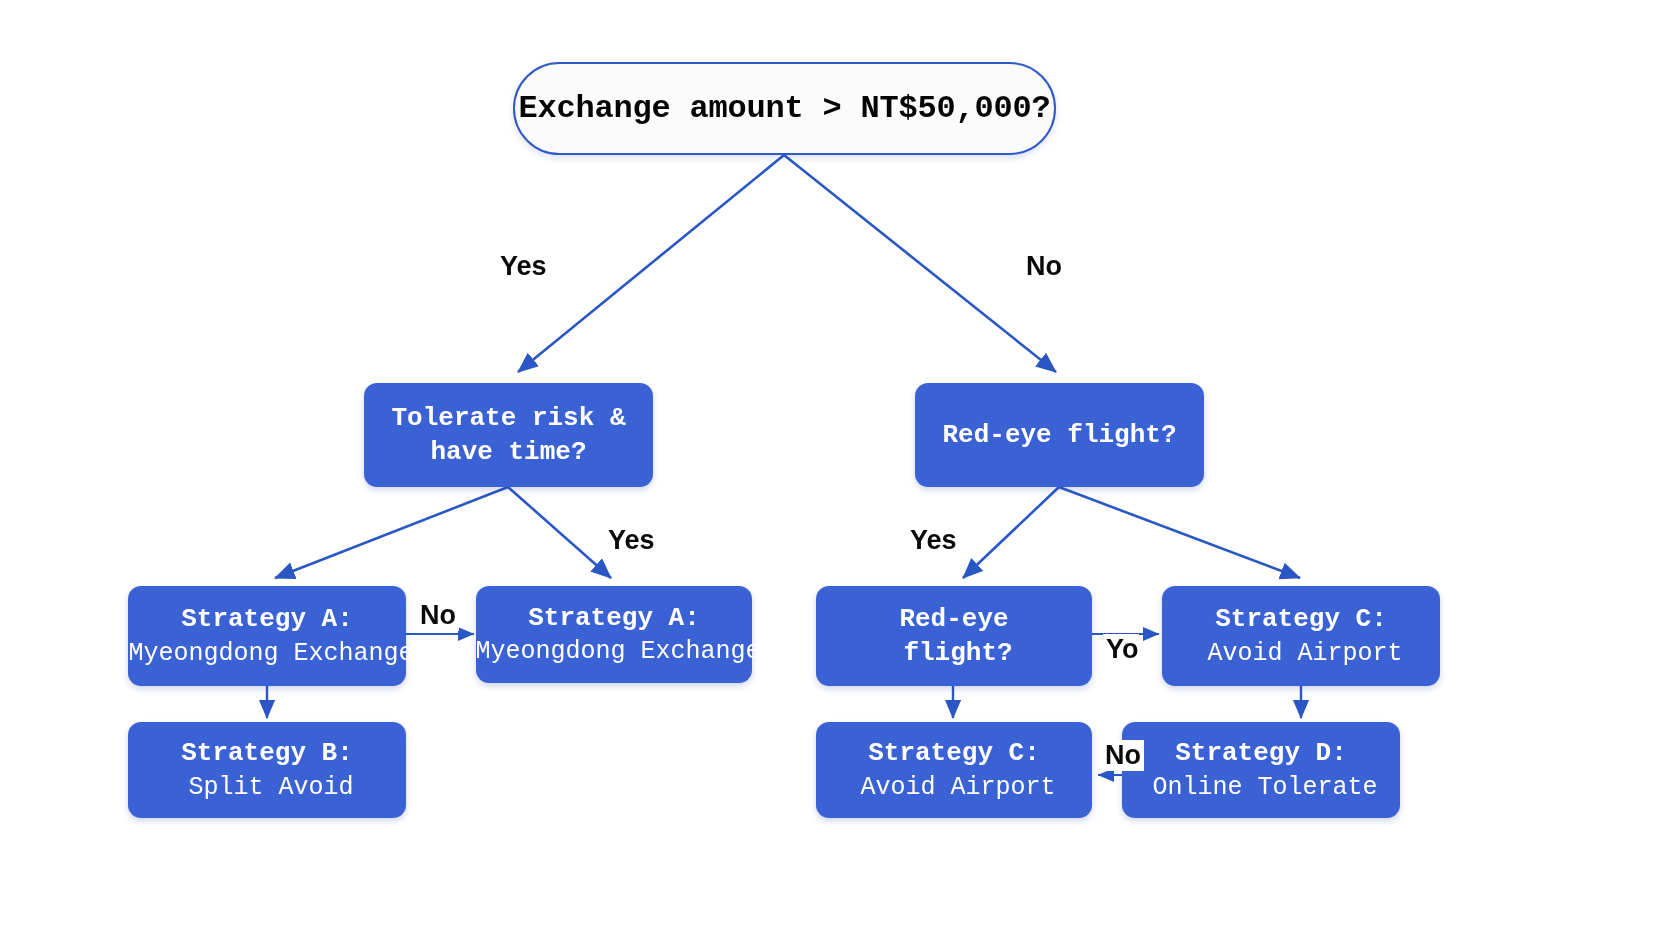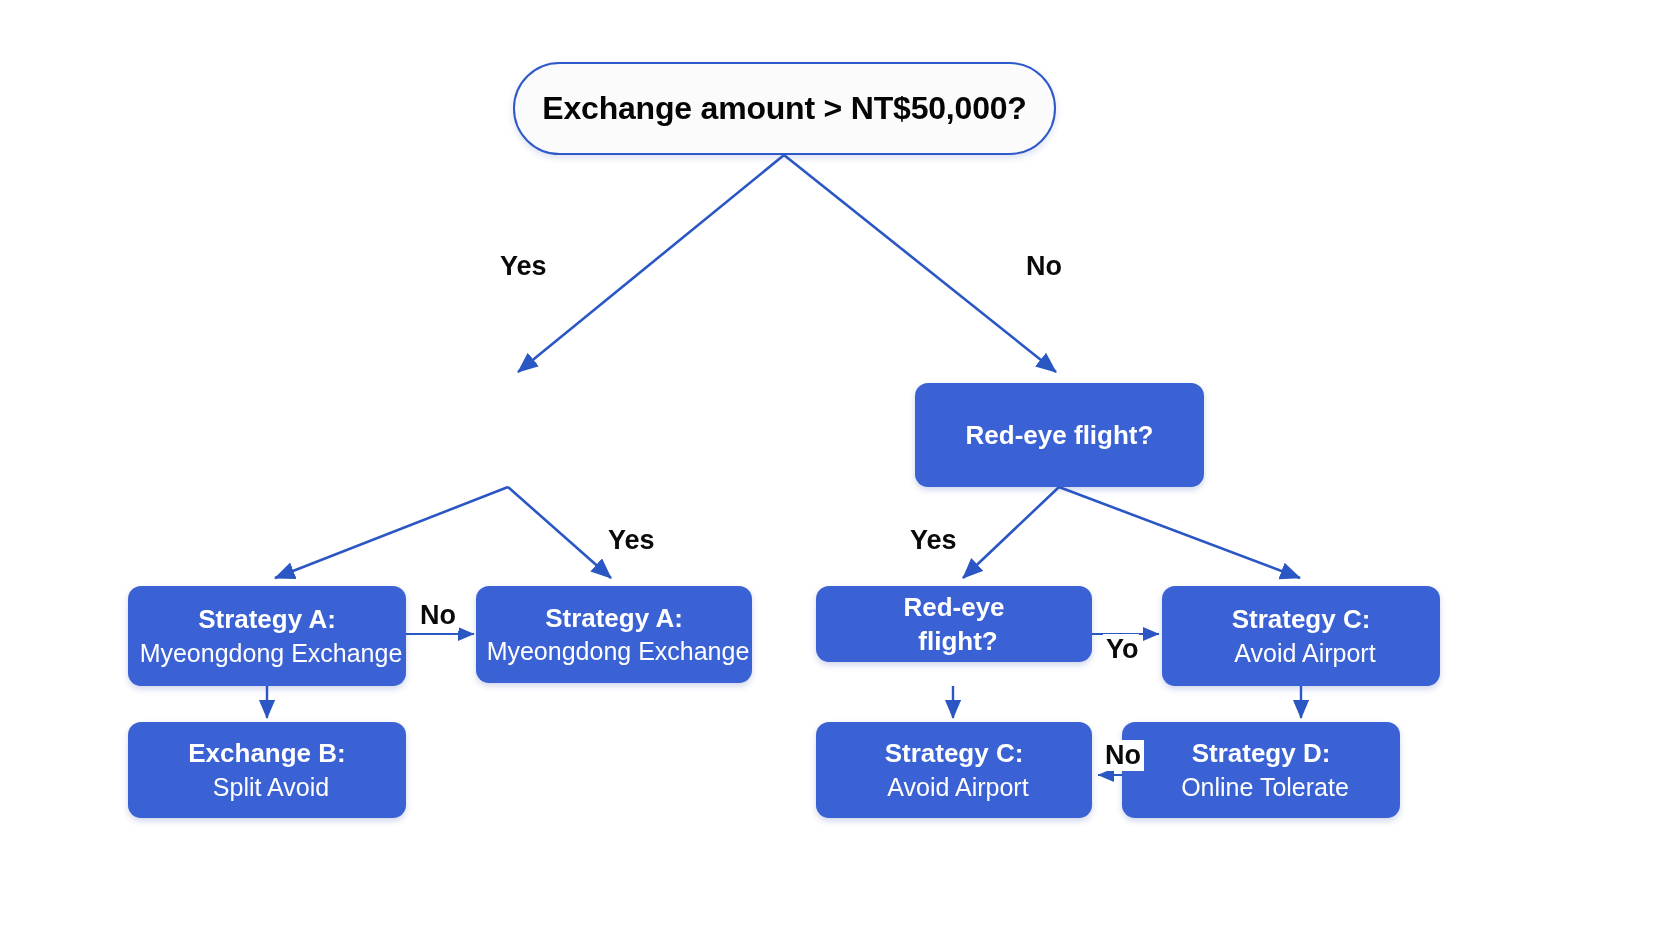"Exchange amount > NT$50,000?" .node { font-family: none -> Liberation Mono, monospace }
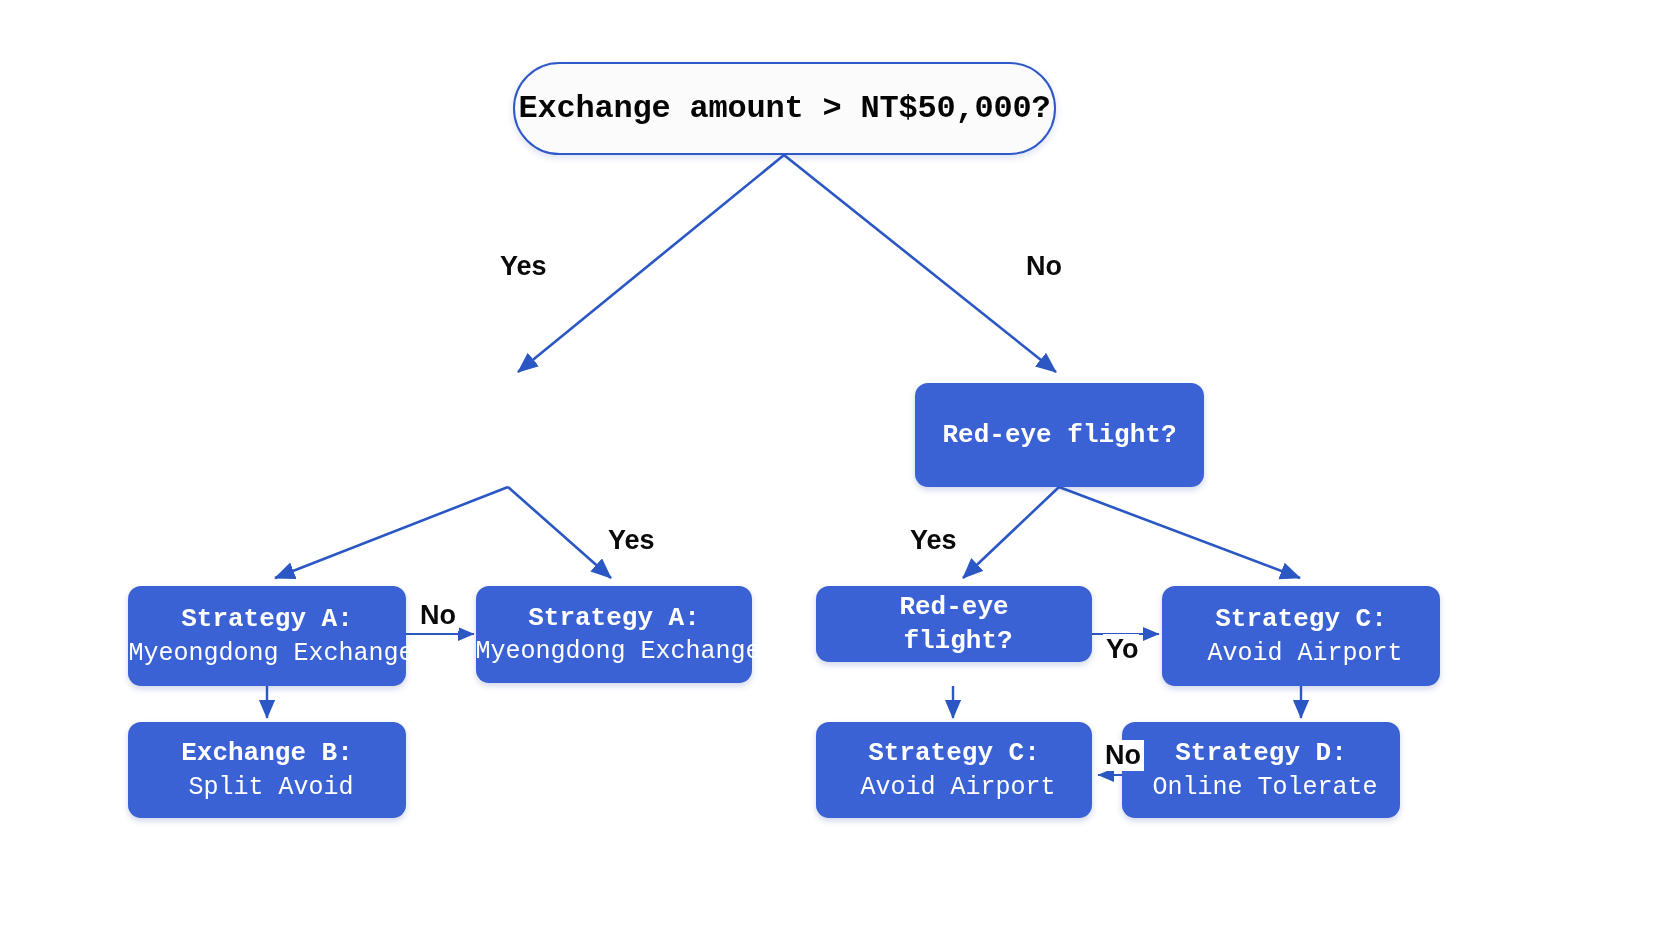"Tolerate risk &" div.node { html: none -> <div> <div>Tolerate risk &amp;</div> <div>have time?</div> </div> }
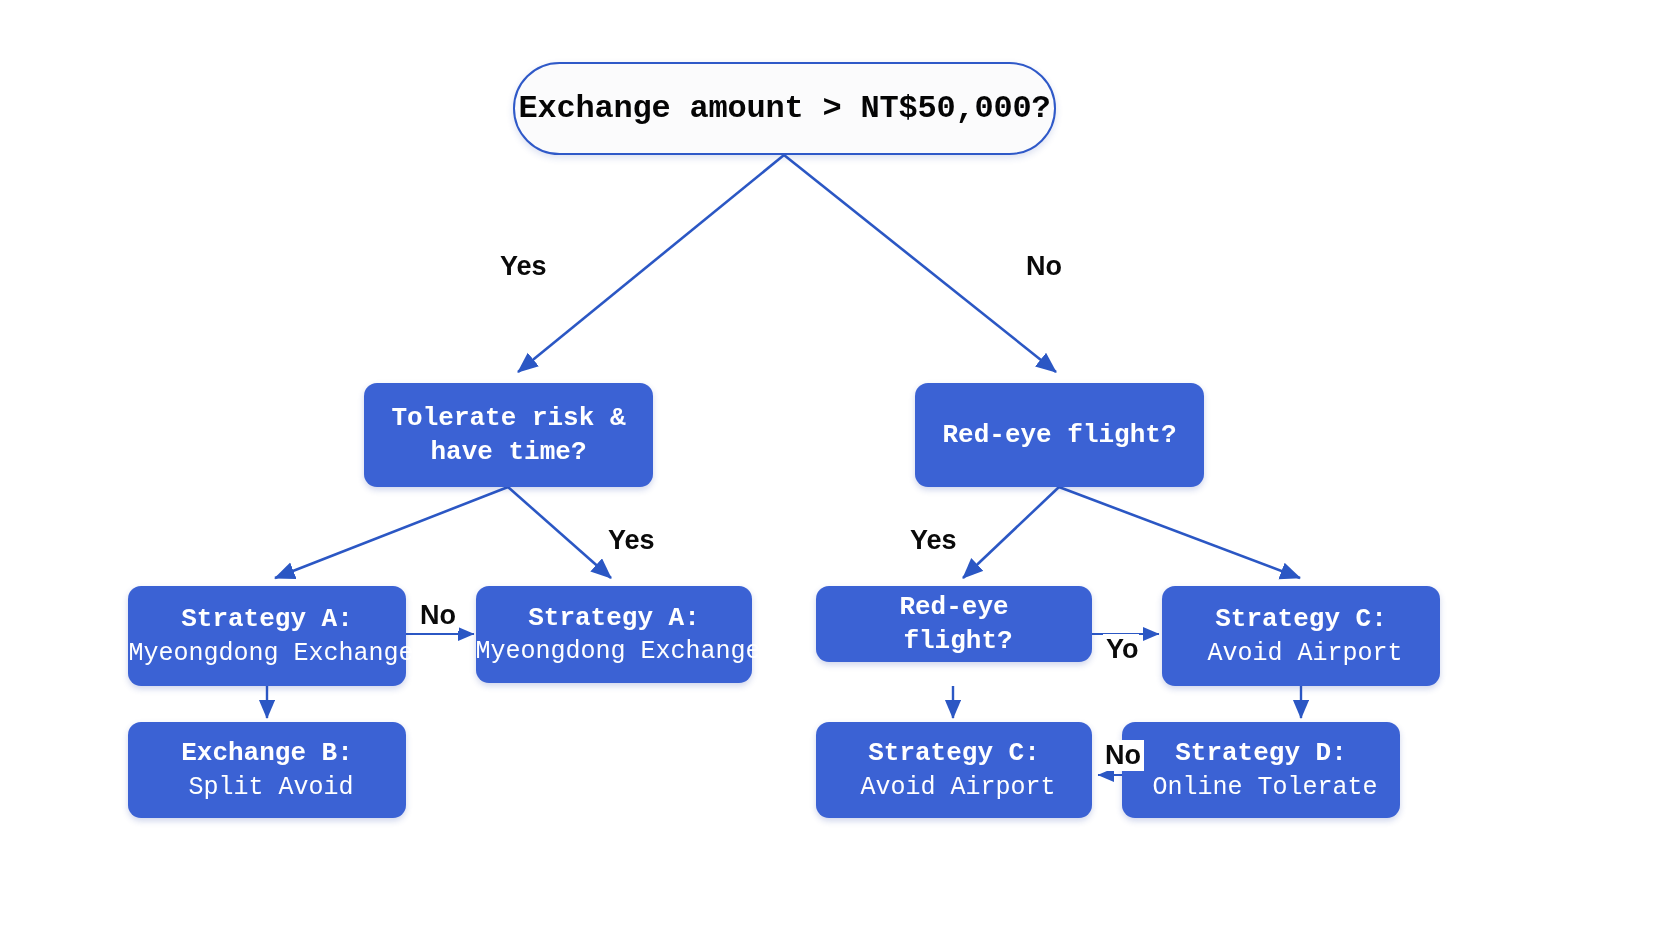"Red-eye" div.node { height: 76px -> 100px }
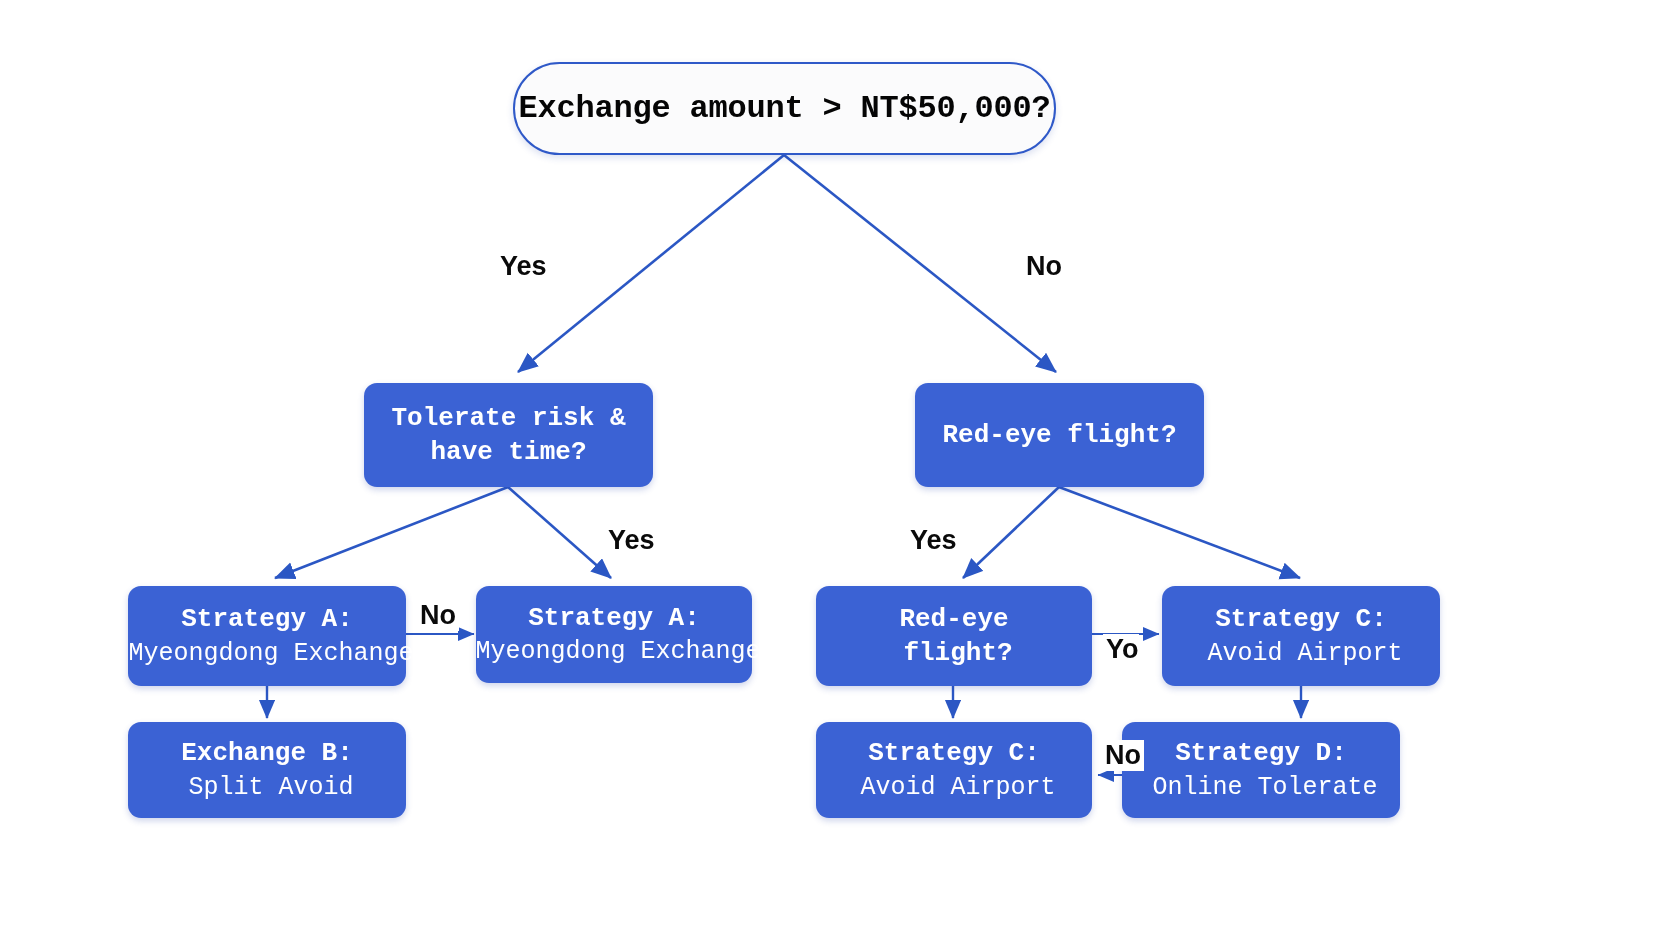"Exchange B:" div.line1 { text: Exchange -> Strategy }
